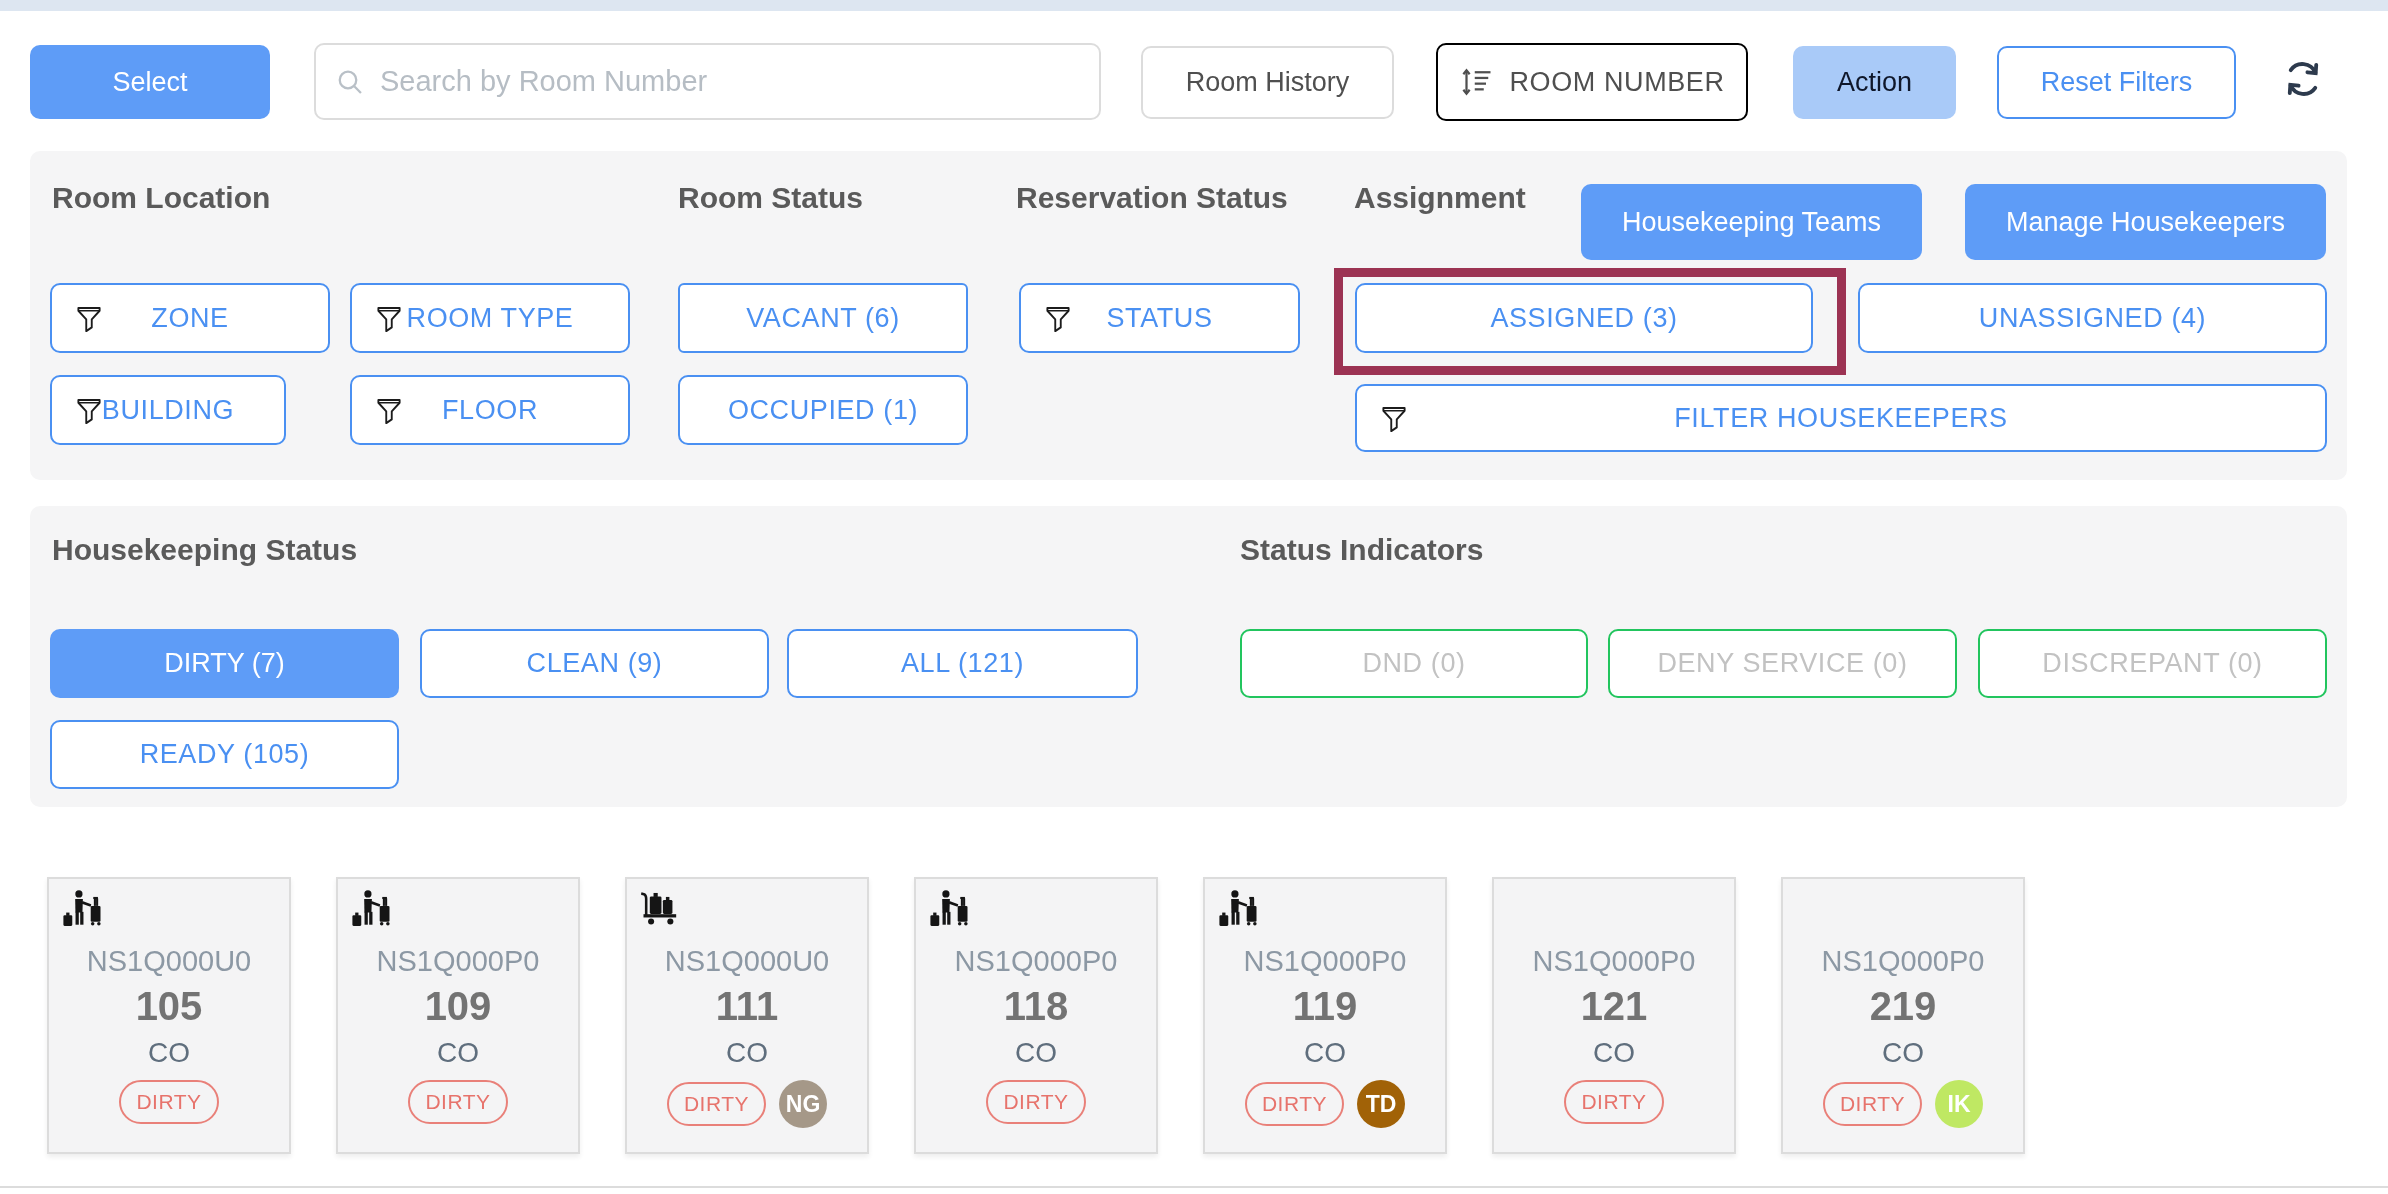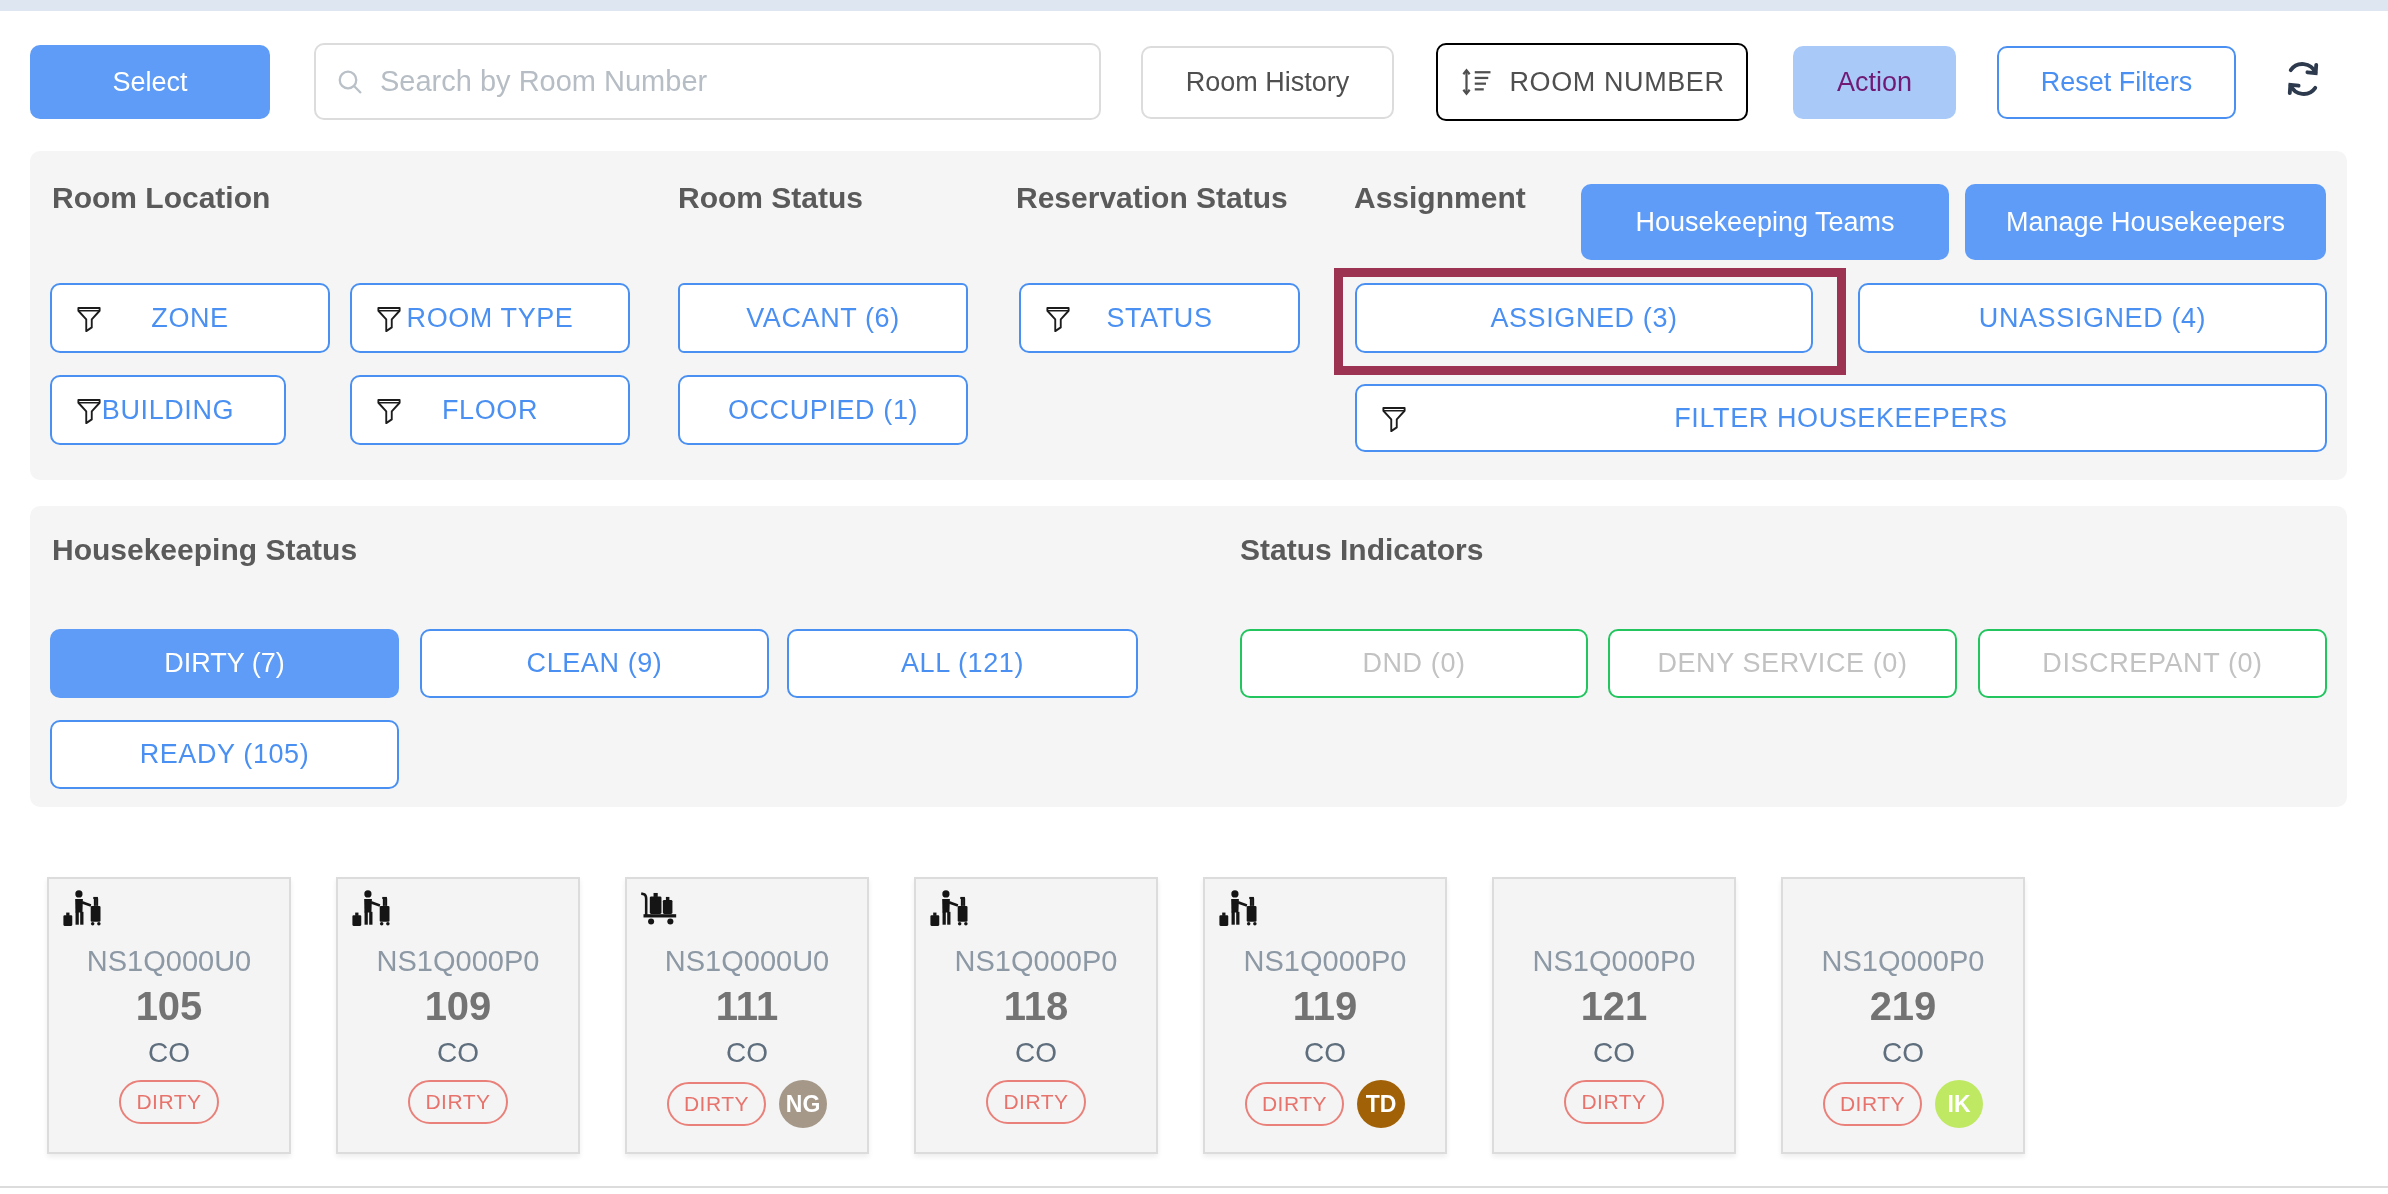"Action" .btn-blue-disabled { color: #701a75 -> #0f172a }
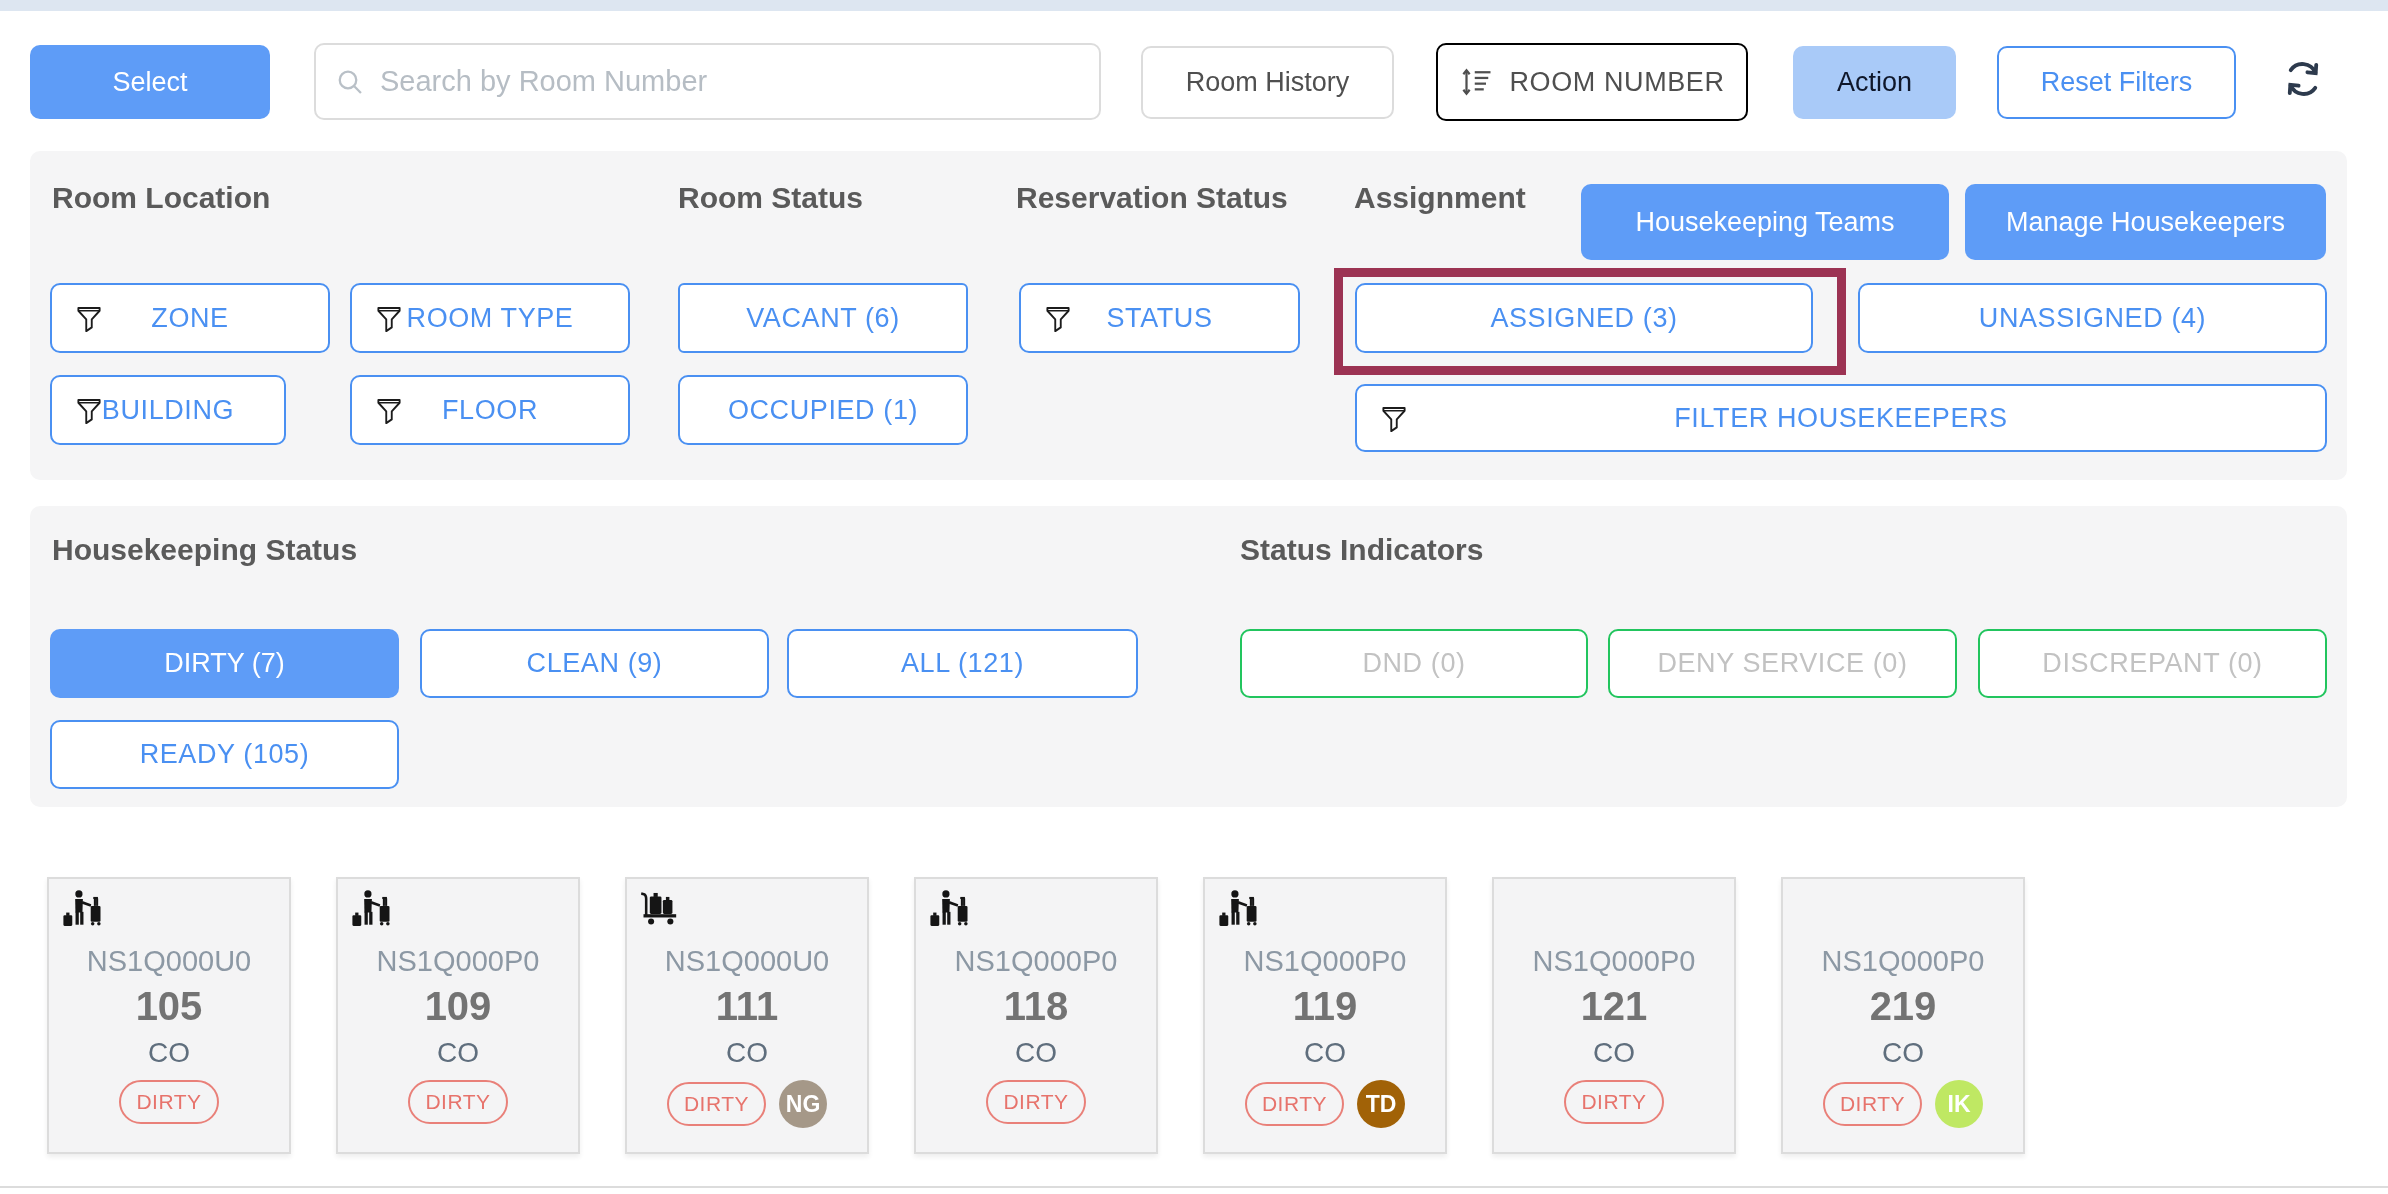"Housekeeping Teams" button.btn { width: 368px -> 341px }
